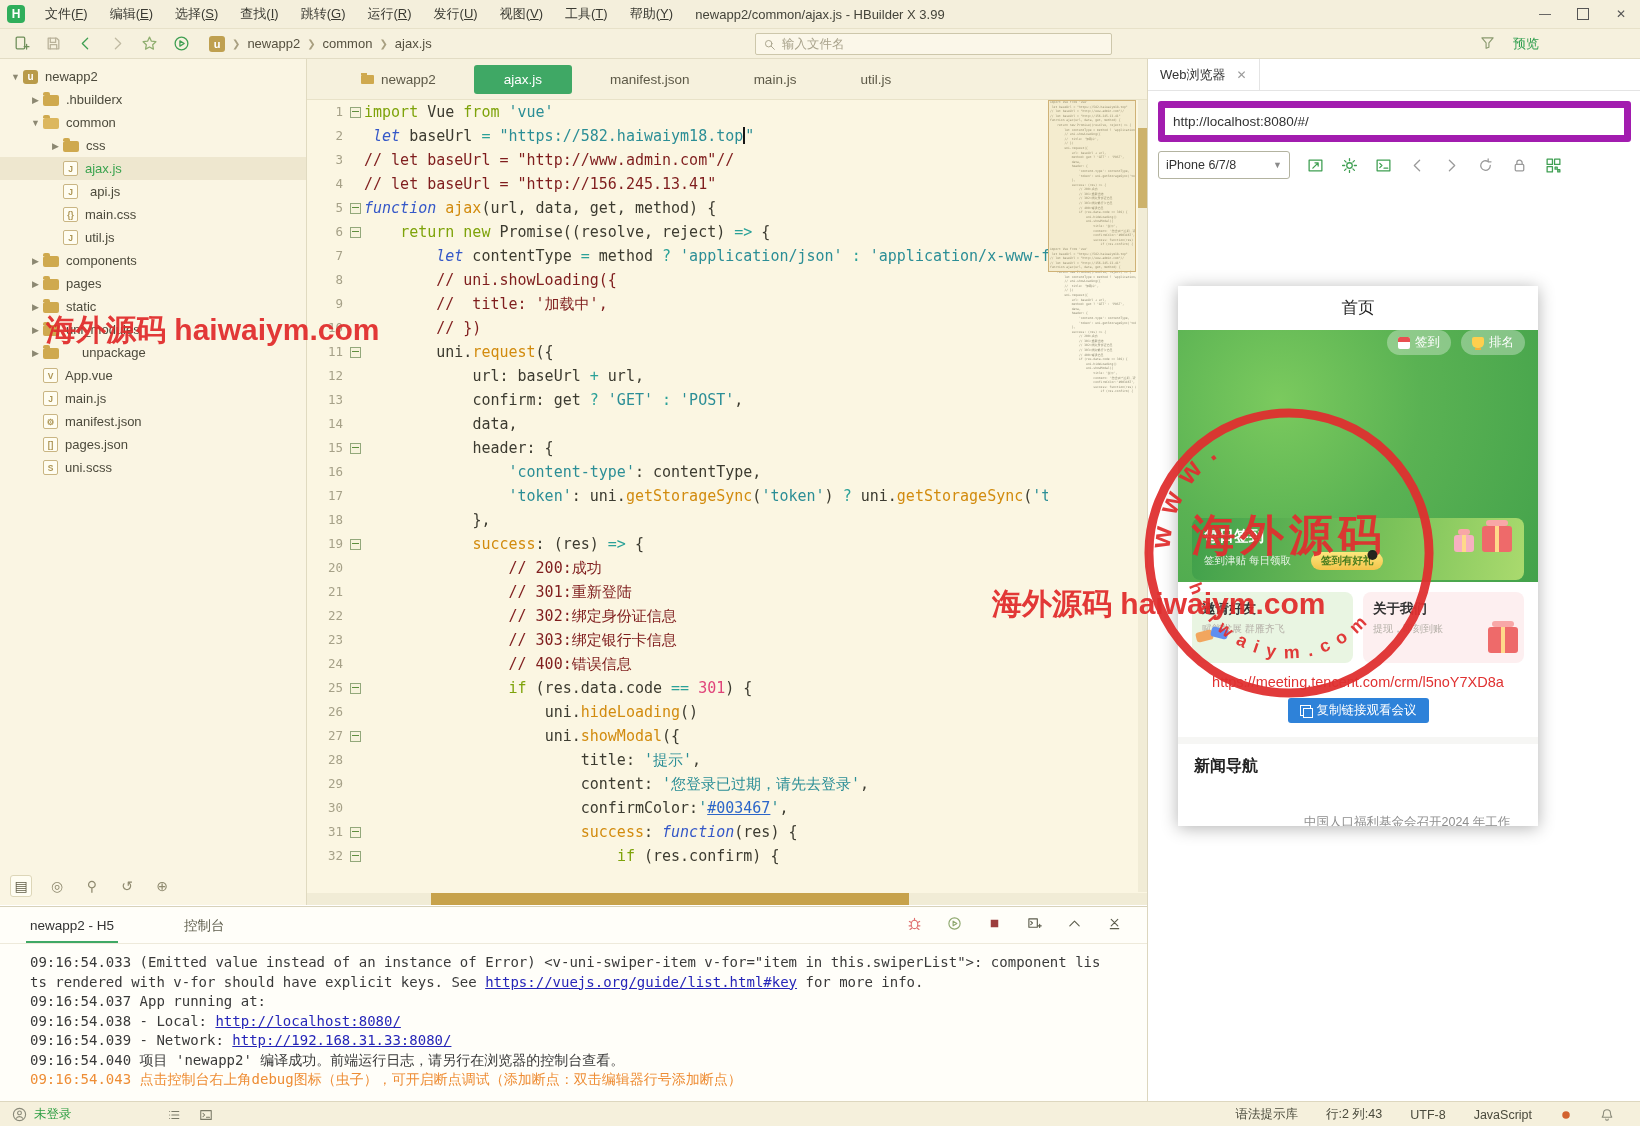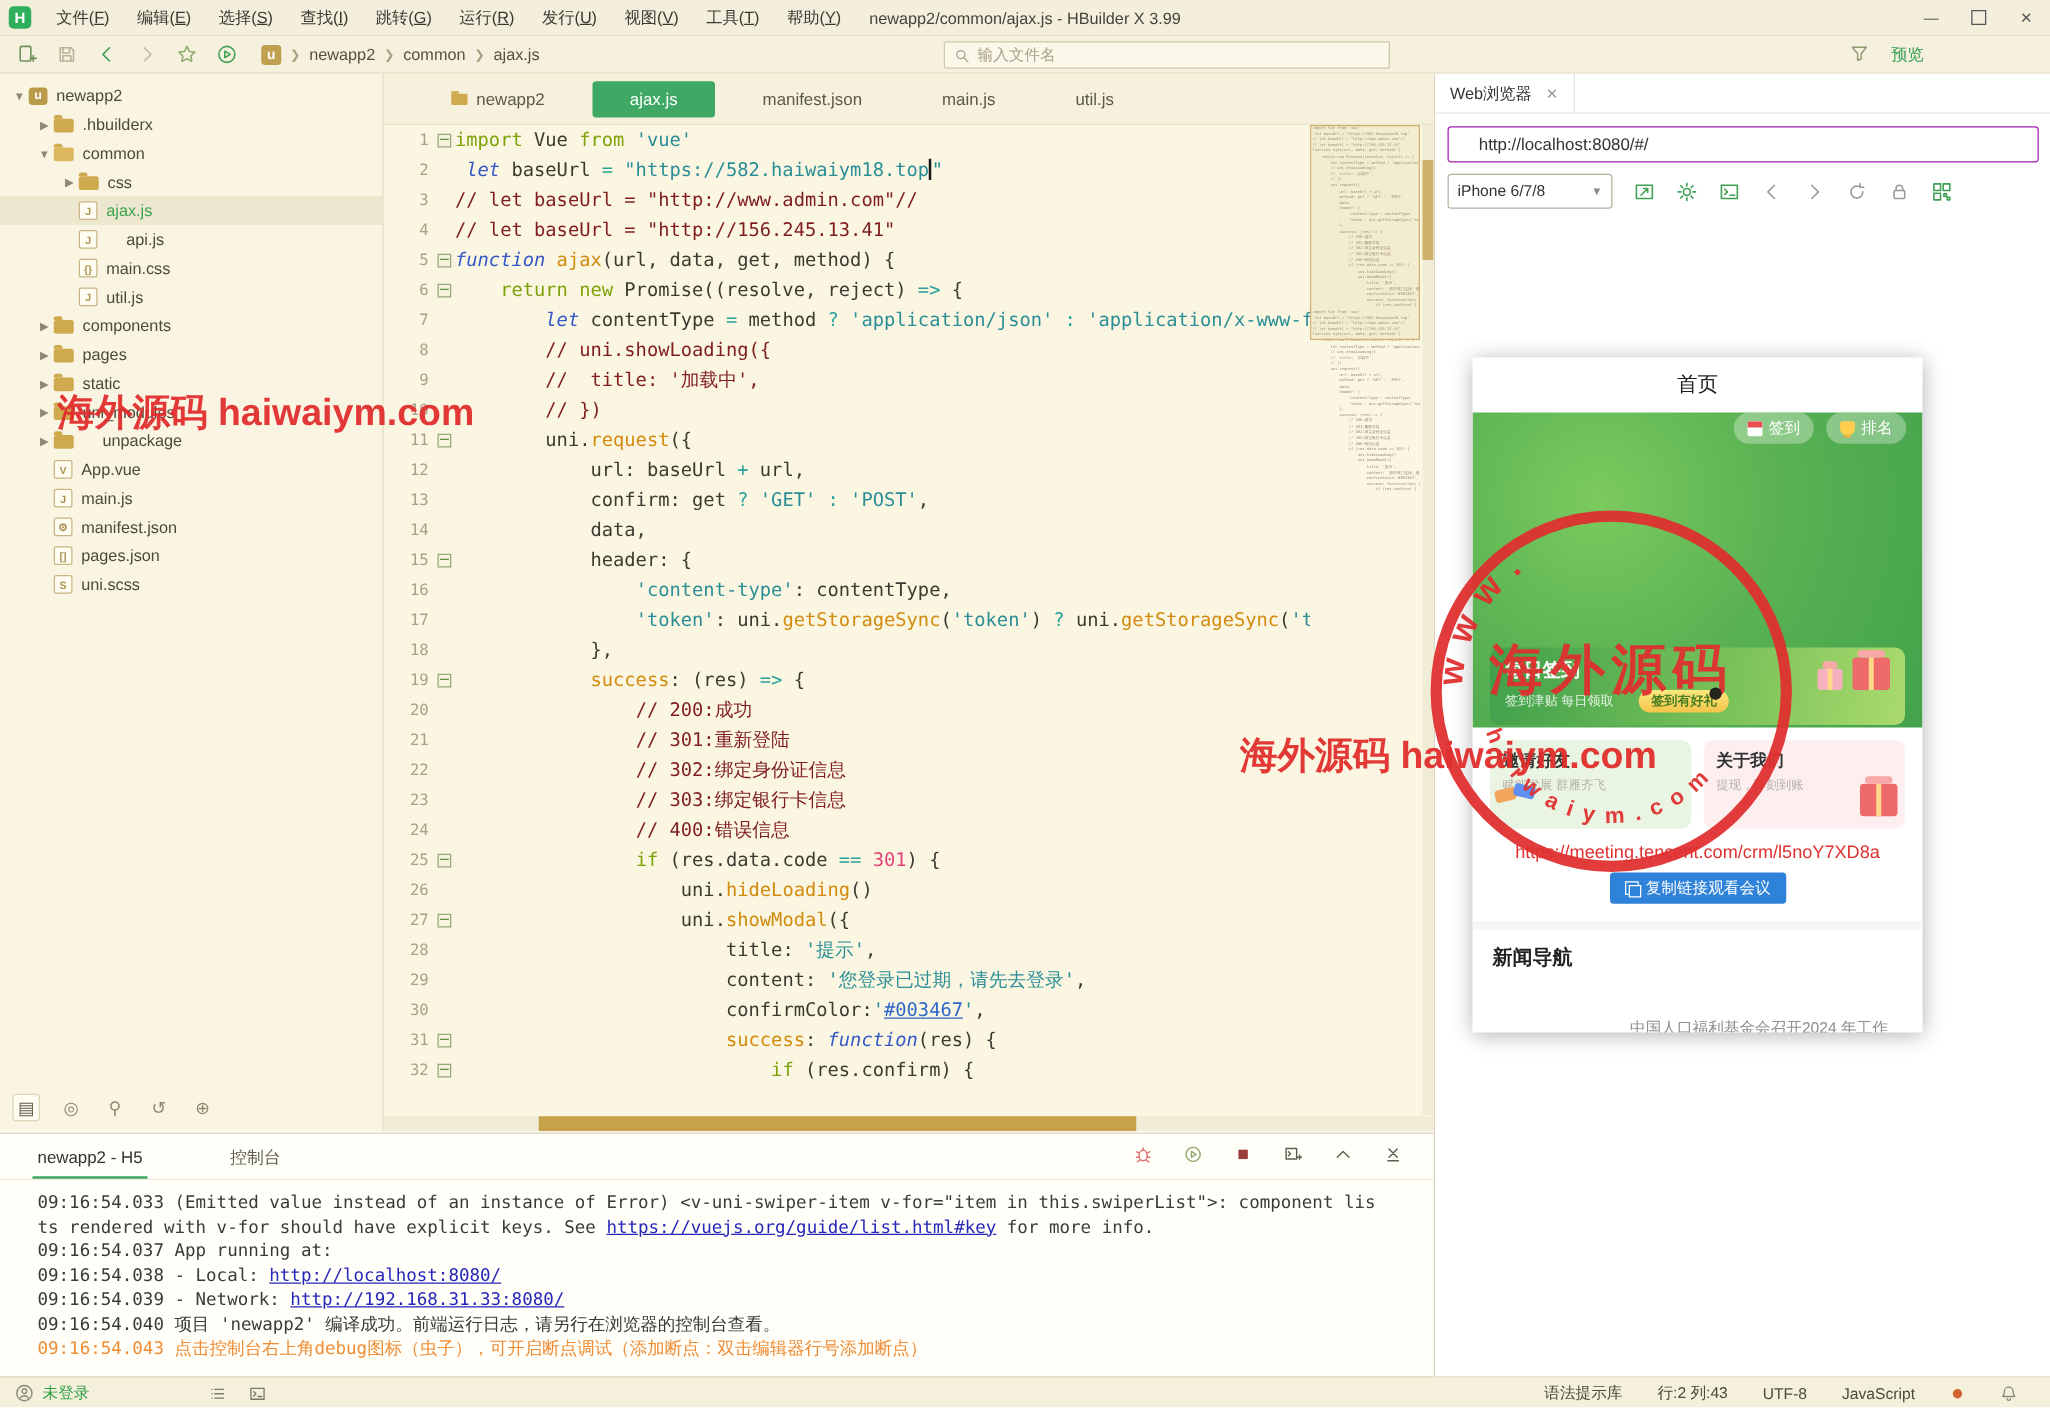"http://localhost:8080/#/" .urlbar { border: 1px solid #a21caf -> 7px solid #a21caf; padding-left: 24px -> 8px }
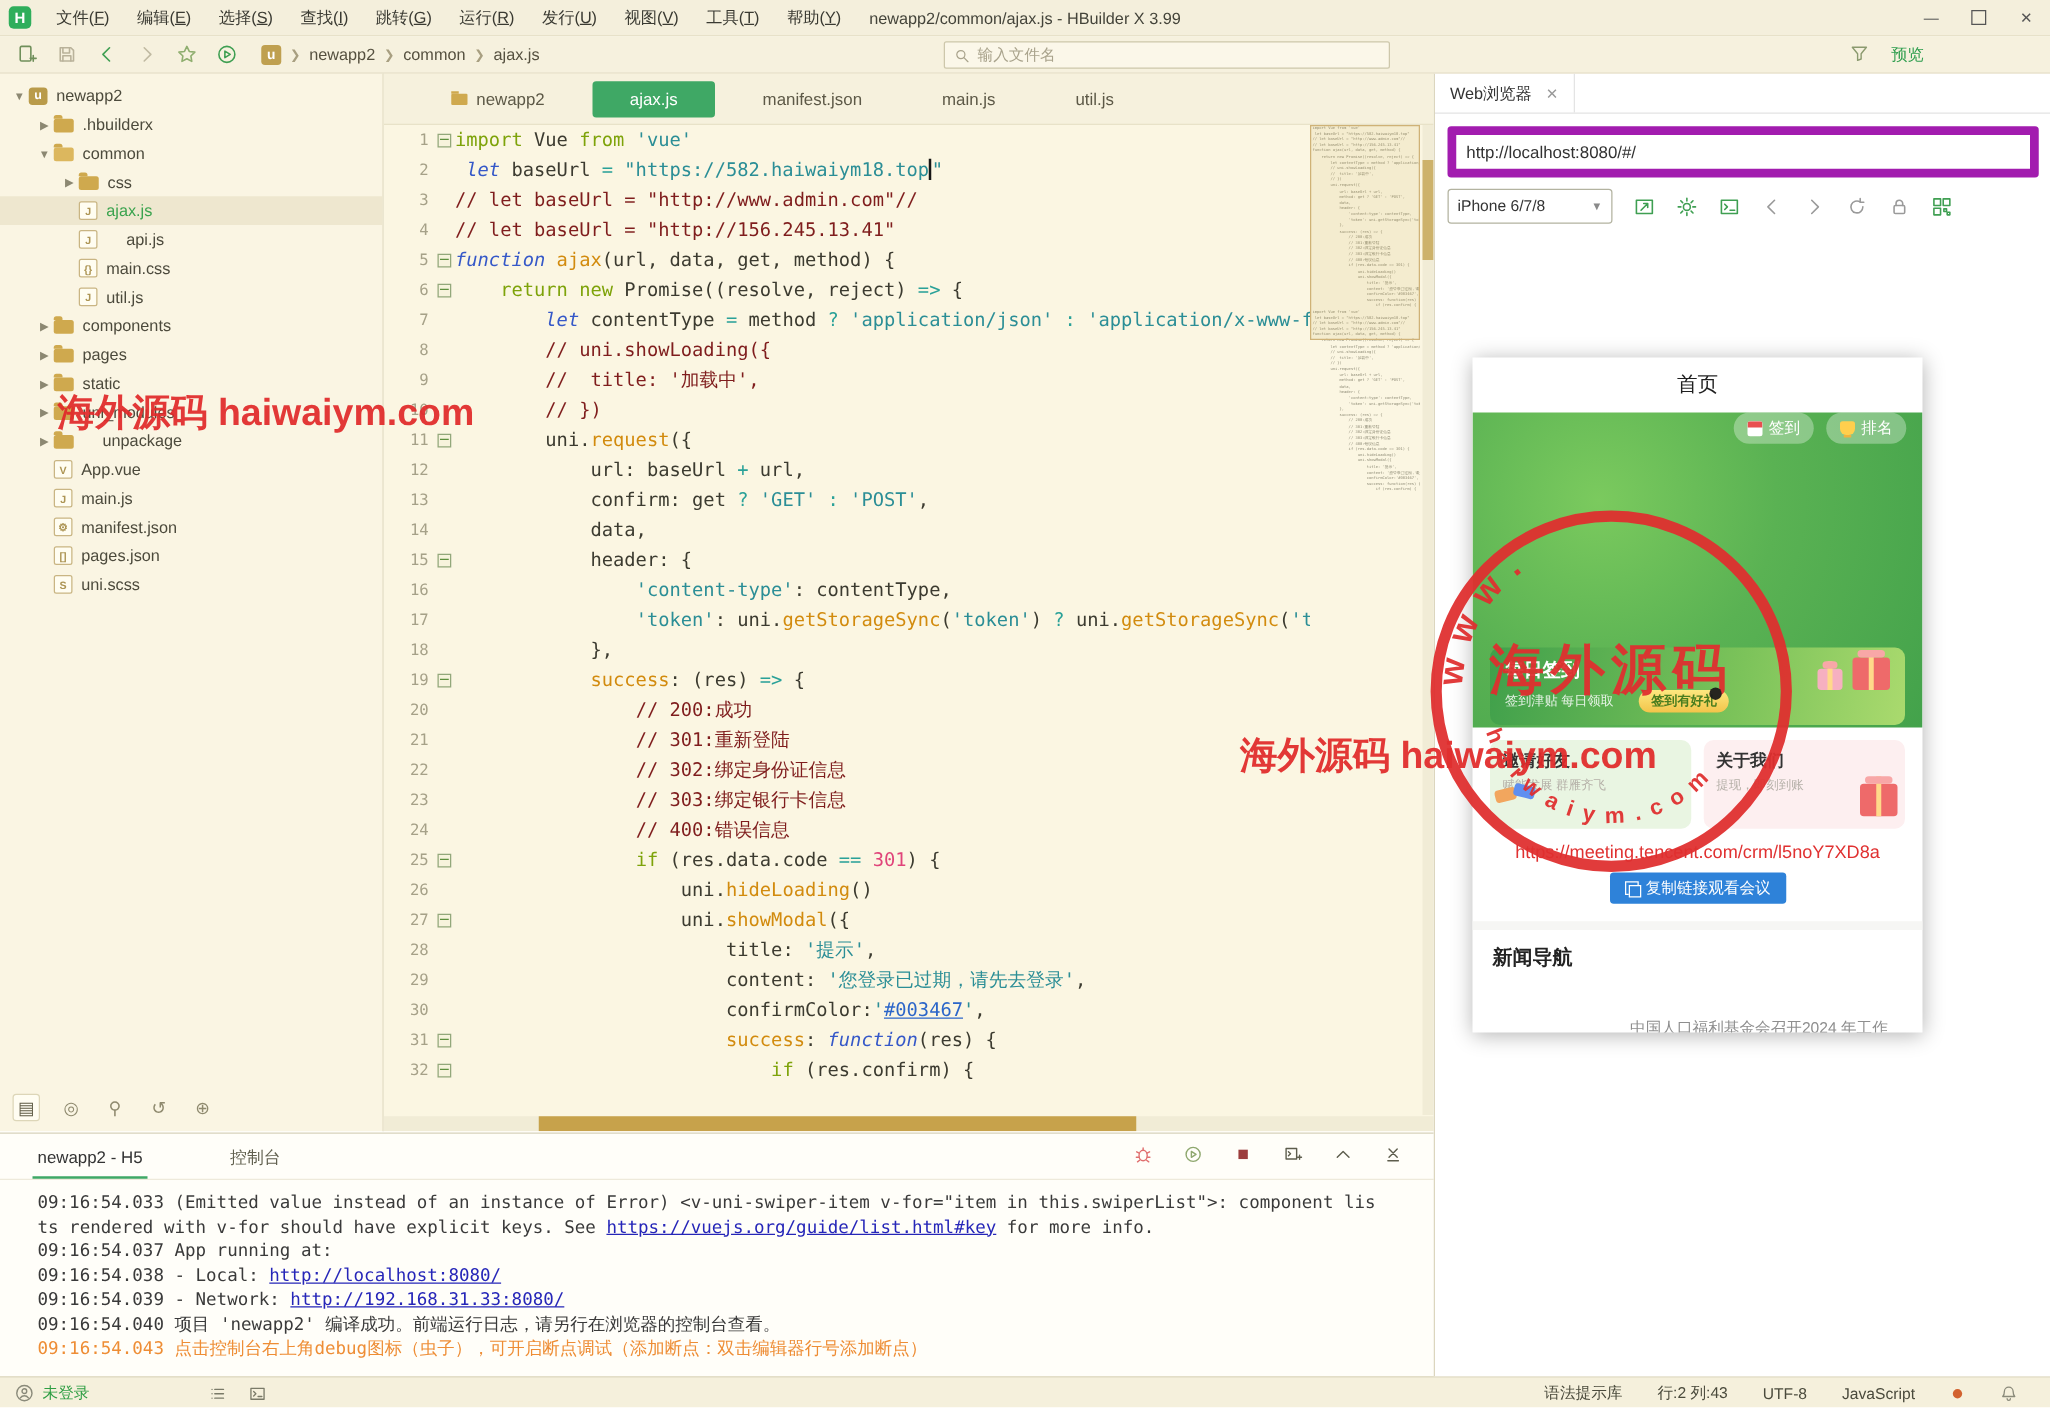"api.js" div.tlabel { margin-left: 16px -> 5px }
